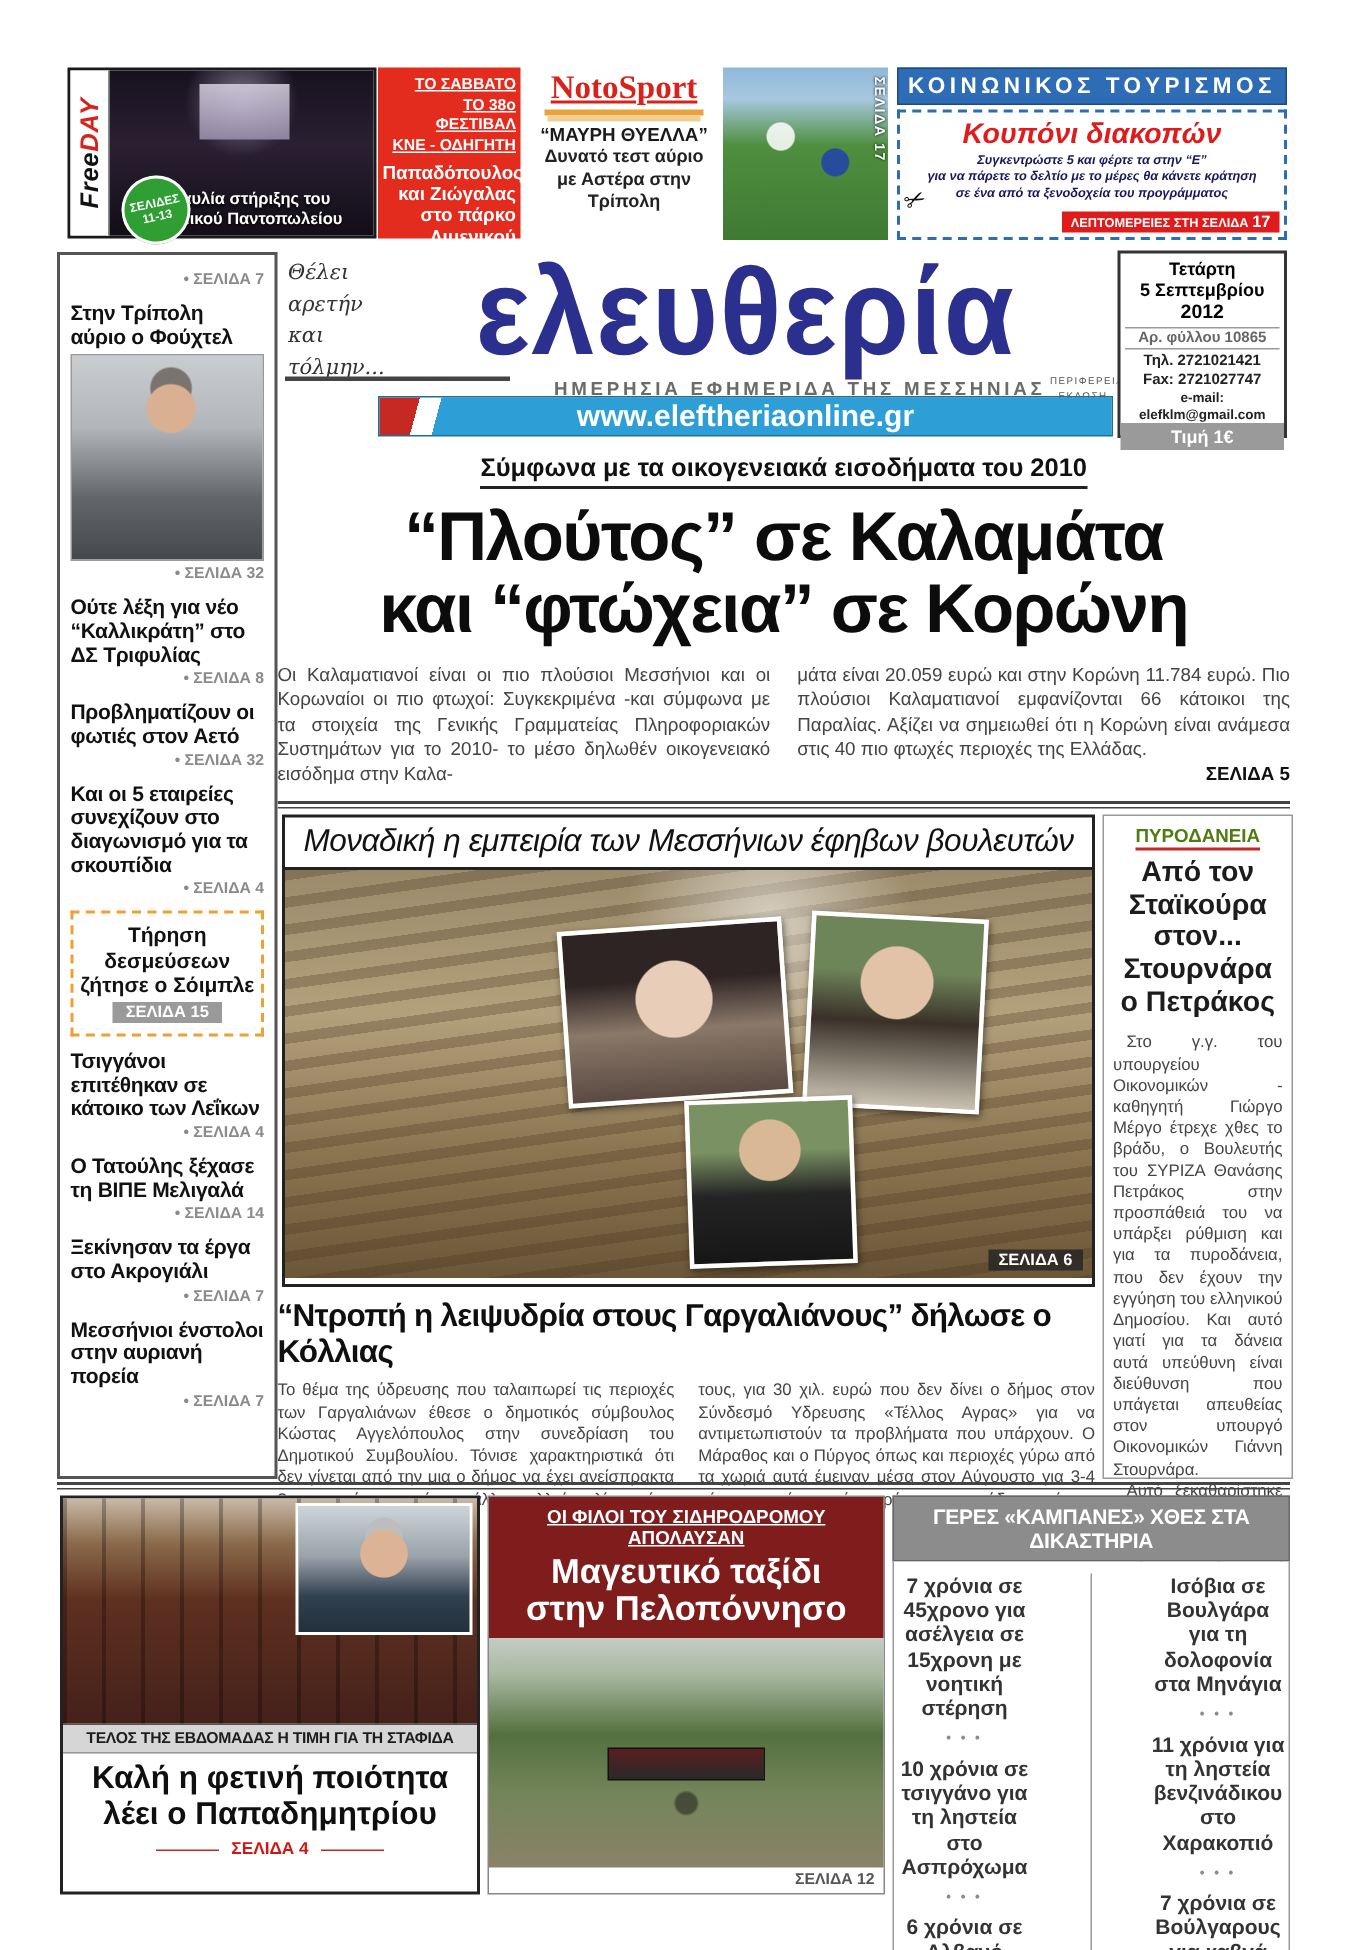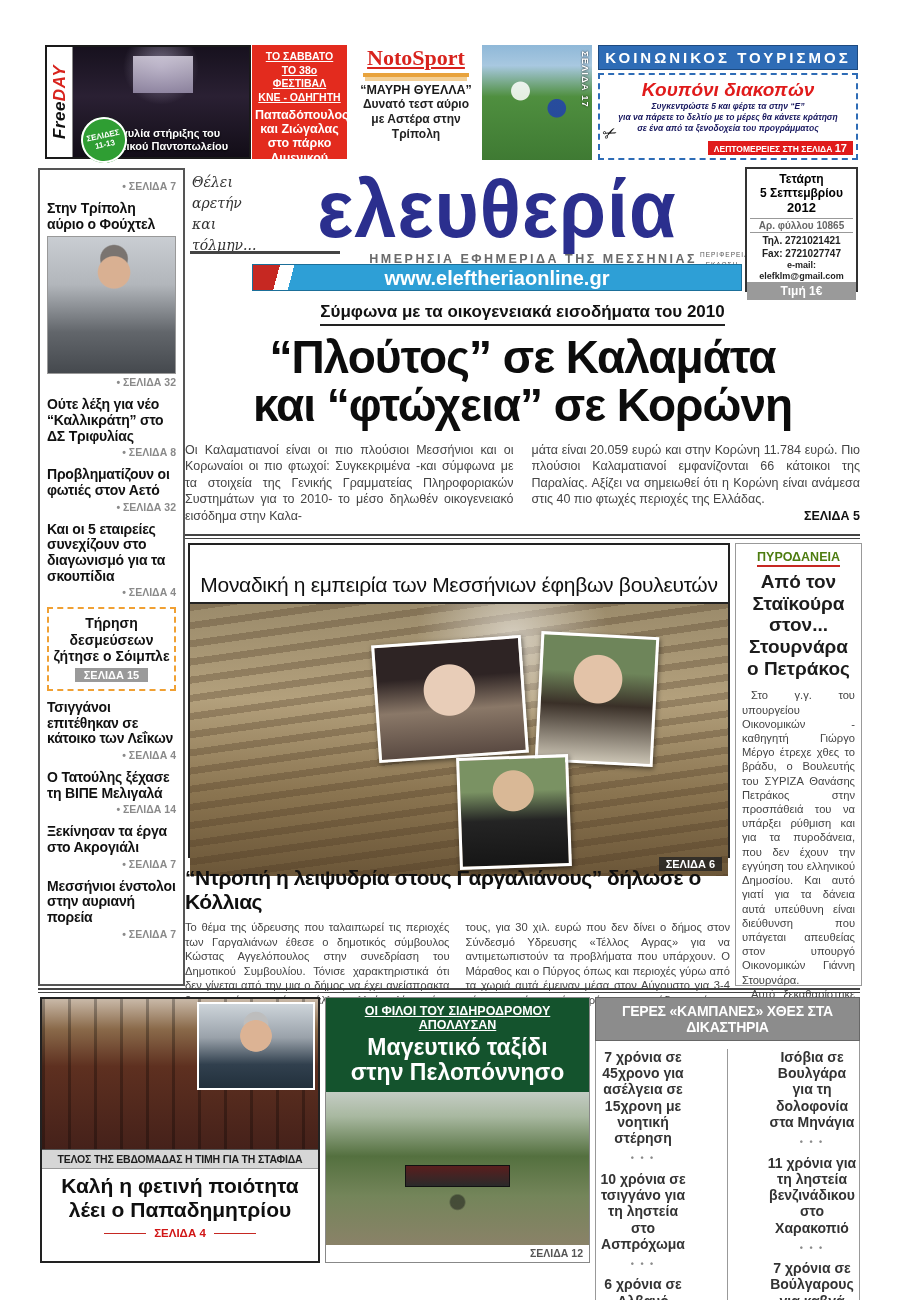"ΤΟ ΣΑΒΒΑΤΟ" .festival { text-align: center -> right }
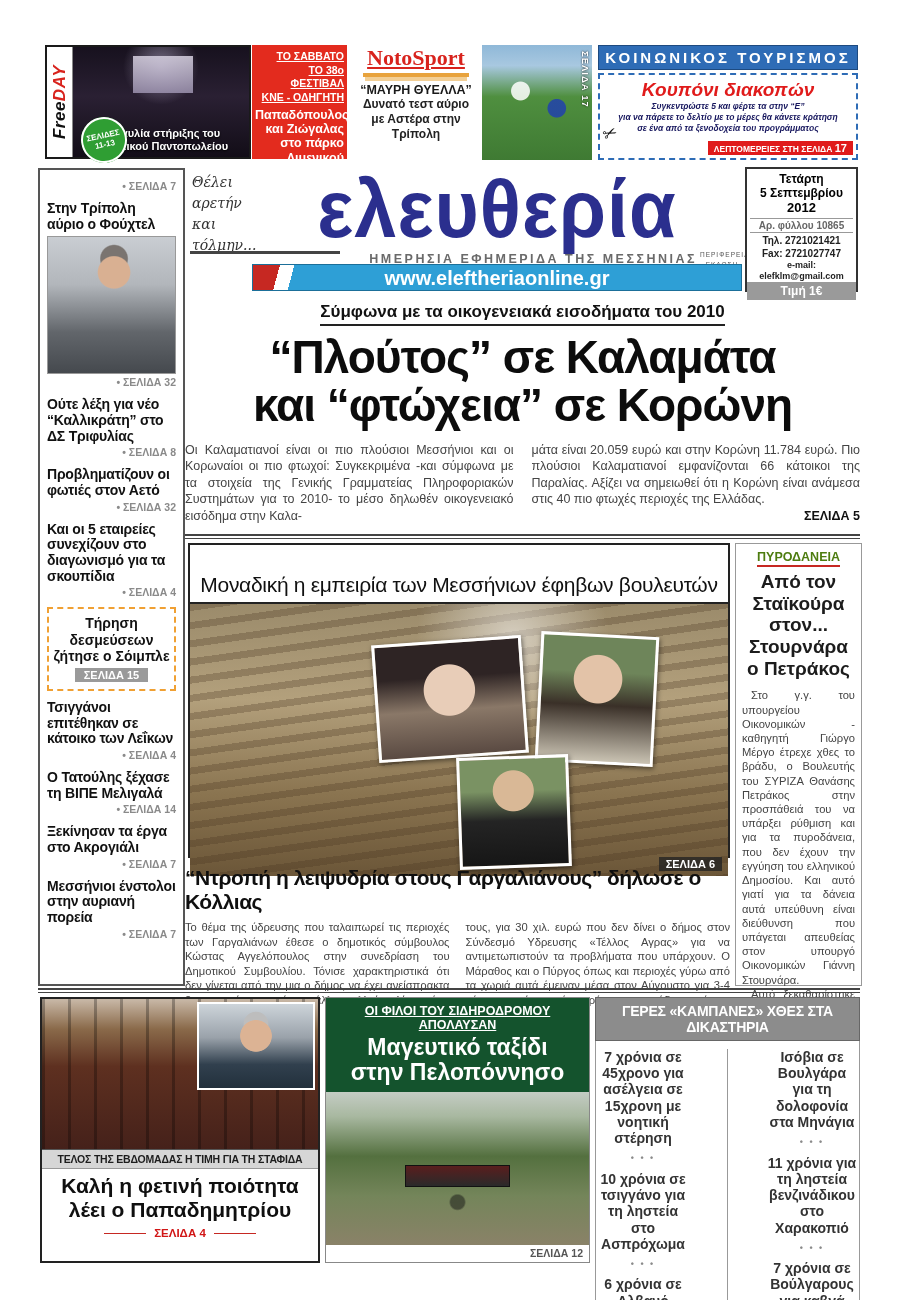"Μοναδική η εμπειρία των Μεσσήνιων" .feat-title { font-style: none -> italic; margin-top: 24px -> none }
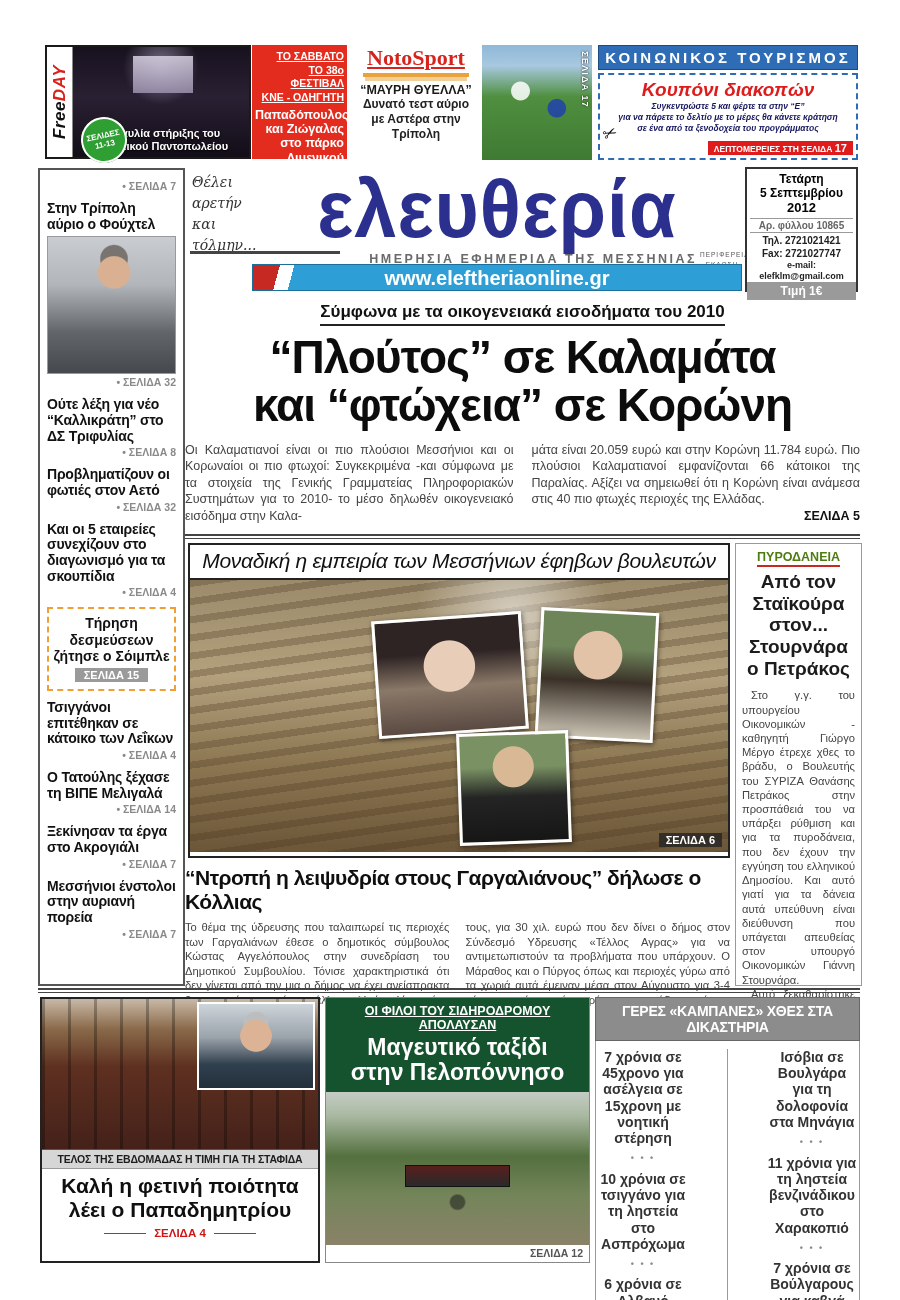"ΟΙ ΦΙΛΟΙ ΤΟΥ ΣΙΔΗΡΟΔΡΟΜΟΥ ΑΠΟΛΑΥΣΑΝ" .train-header { background: #14532d -> #7f1d1d }
